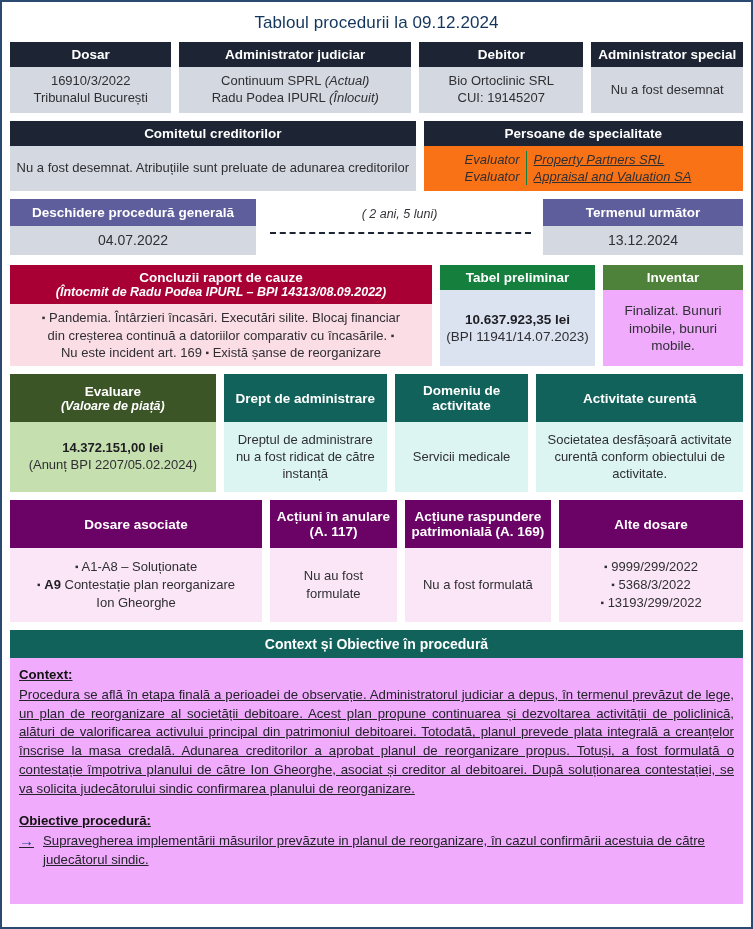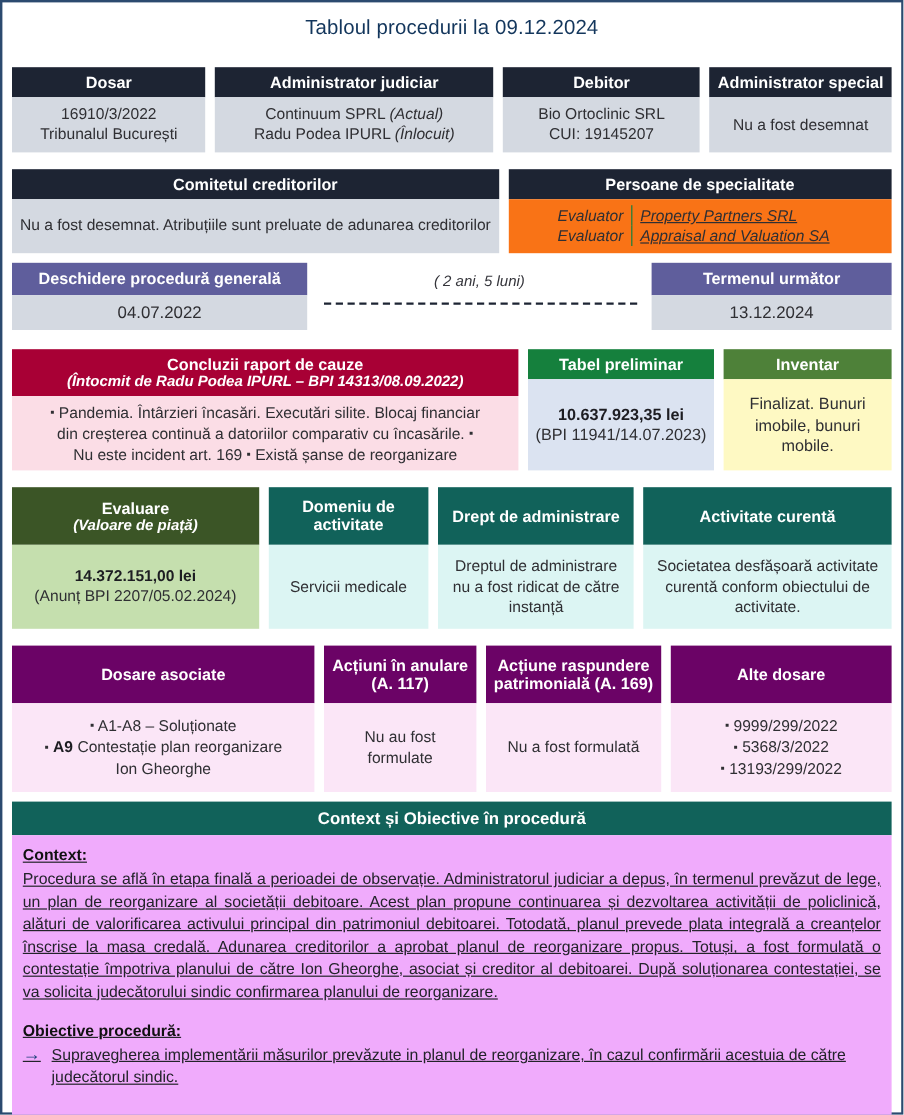"Dosar" .row { margin-top: 14px -> none }
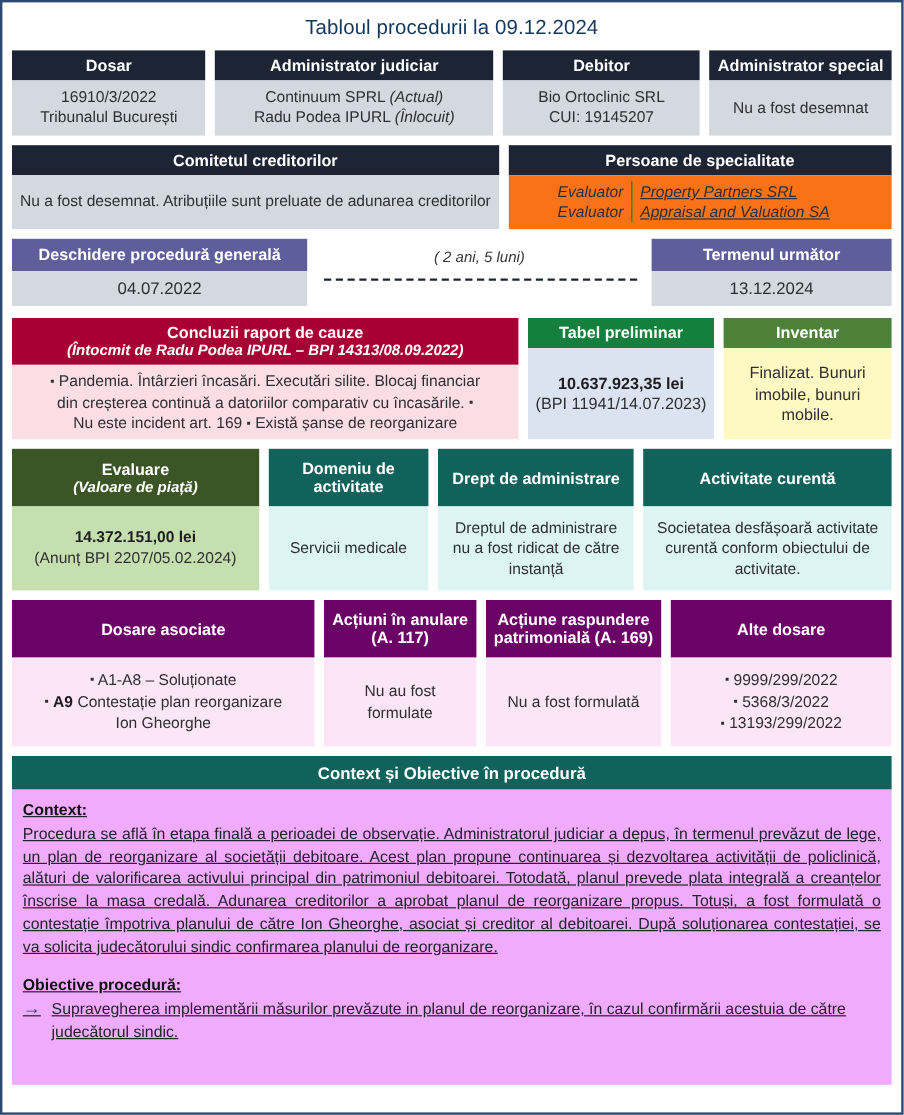"Finalizat. Bunuri imobile, bunuri" .green .bd { background: #fef9c3 -> #f0abfc }
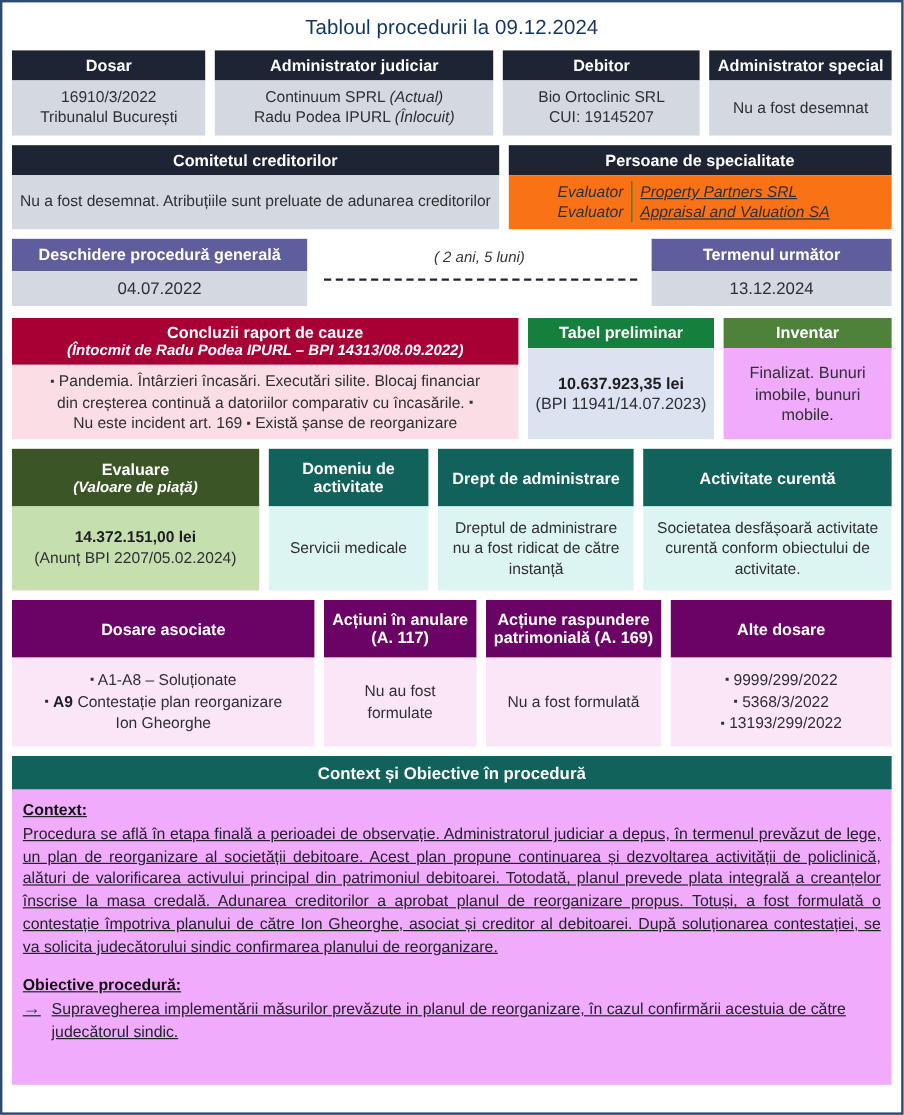"Domeniu de activitate" div.cell { order: before "Drept de administrare" -> after "Drept de administrare" }
